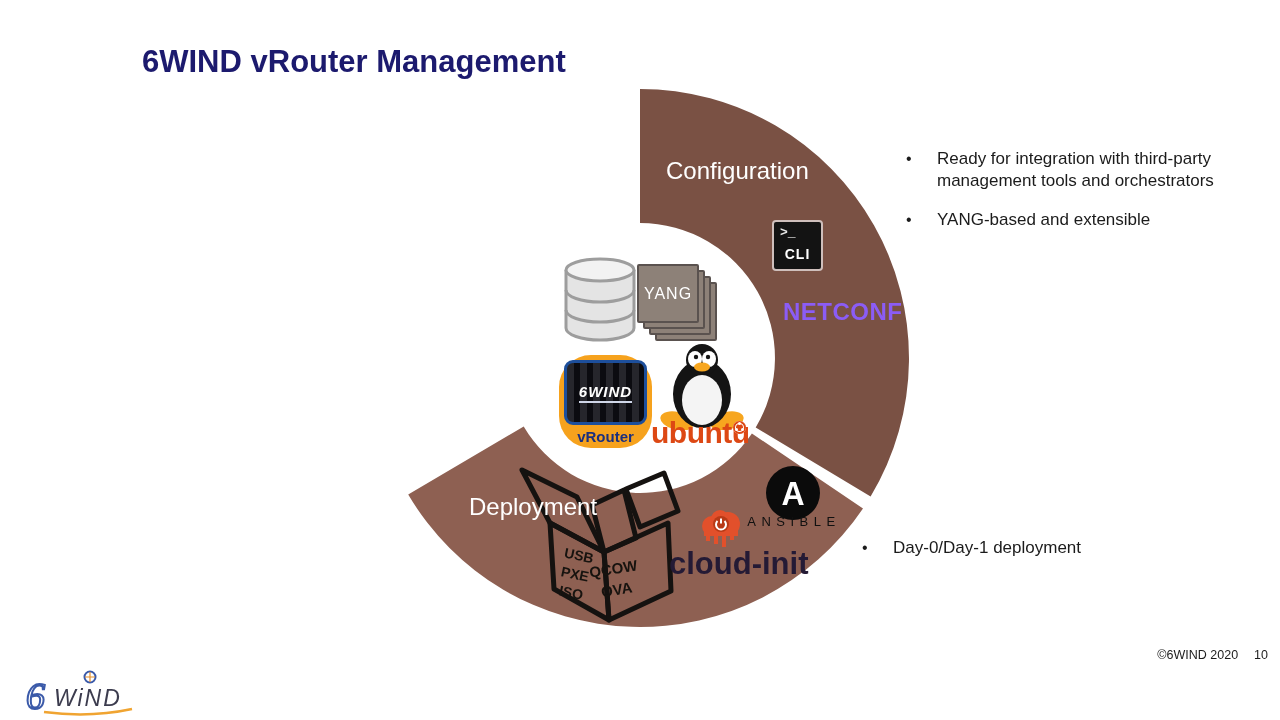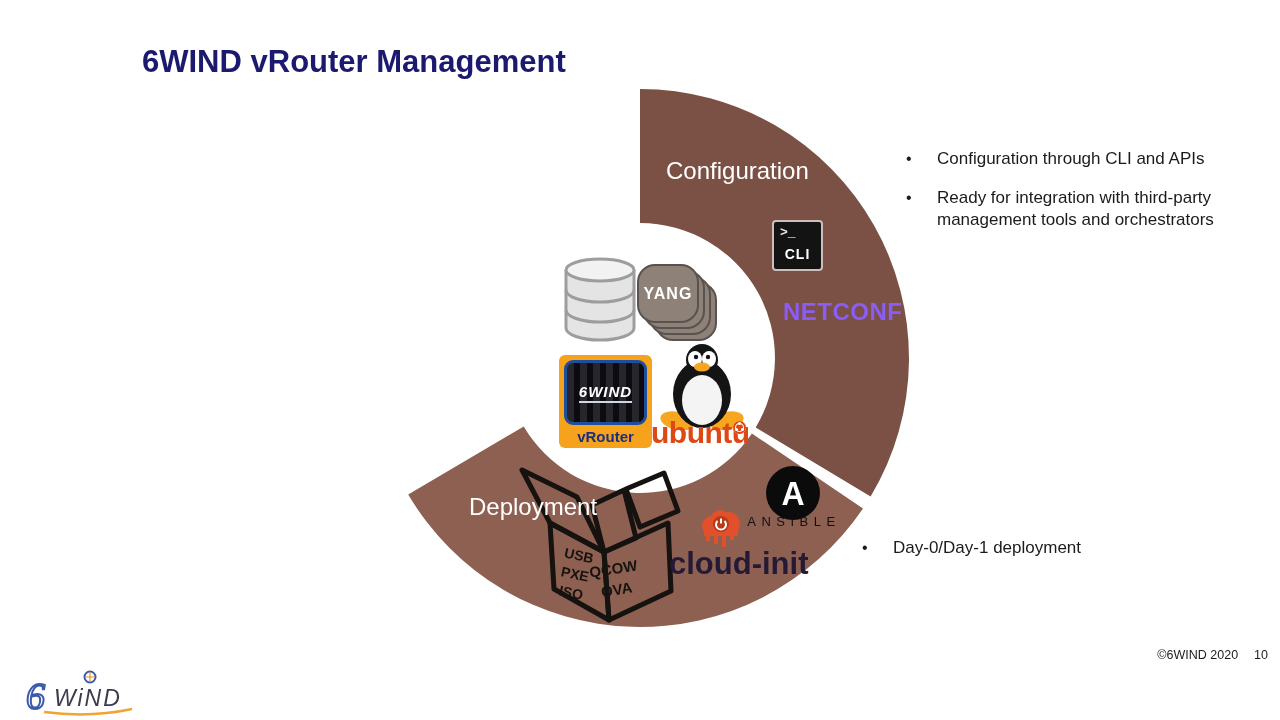"Configuration through CLI and APIs" li { html: <li>Configuration through CLI and APIs</li> -> none }
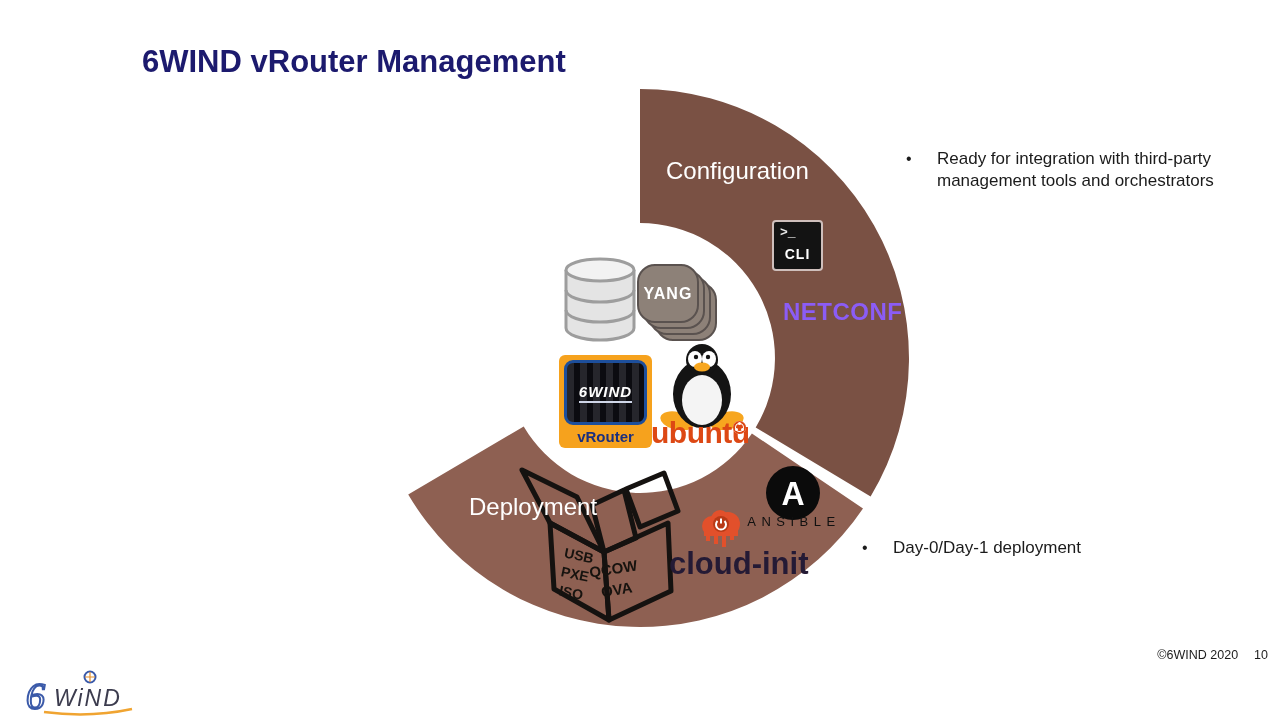"YANG-based and extensible" li { html: none -> <li>YANG-based and extensible</li> }
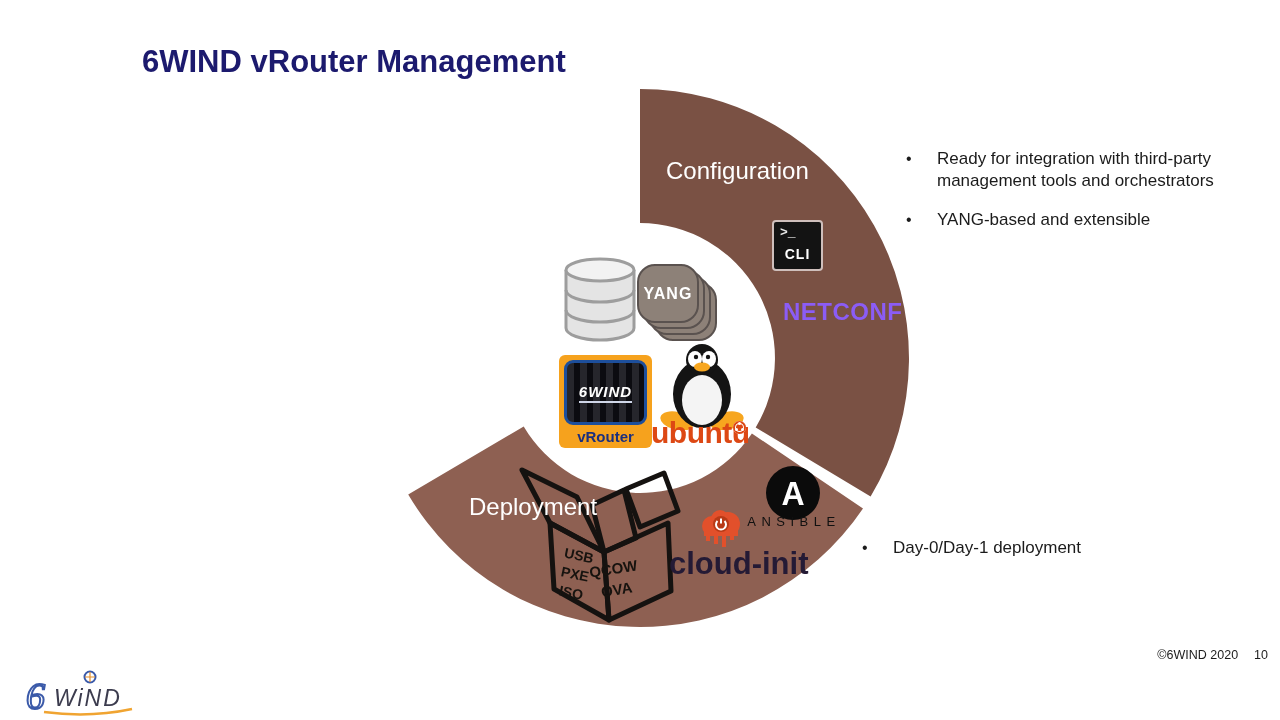"YANG" .yang-card { border-radius: 18px -> 2px; font-weight: bold -> none }
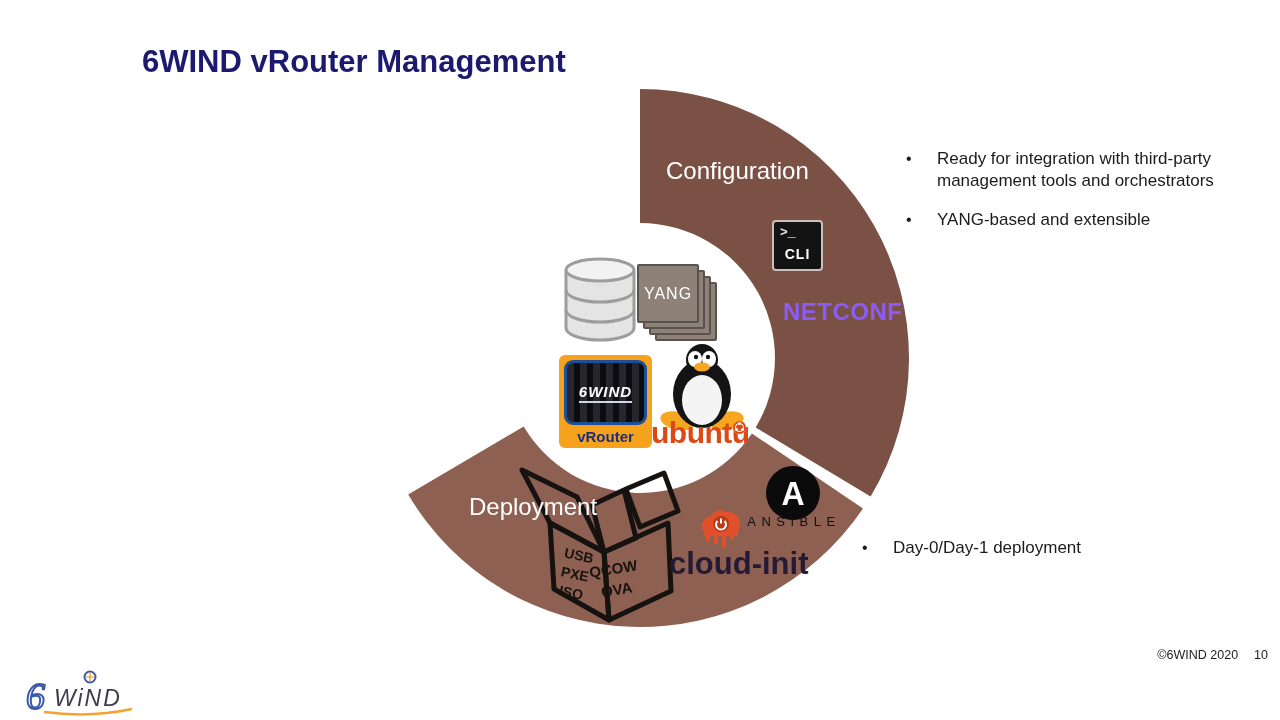"6WIND" .vrouter-icon { border-radius: 6px -> 32px }
